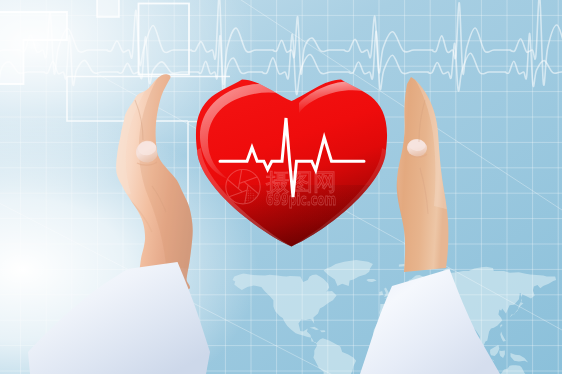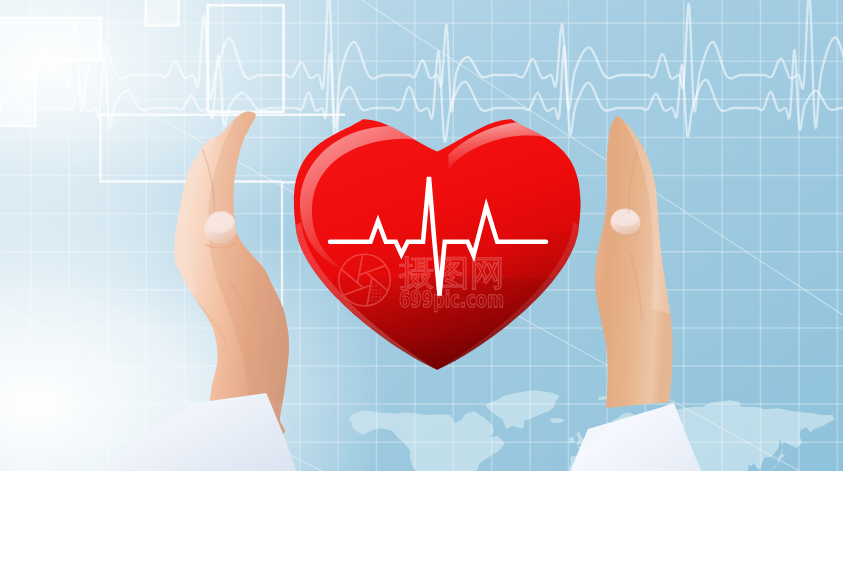"摄图网" #scene { height: 314px -> 374px }
